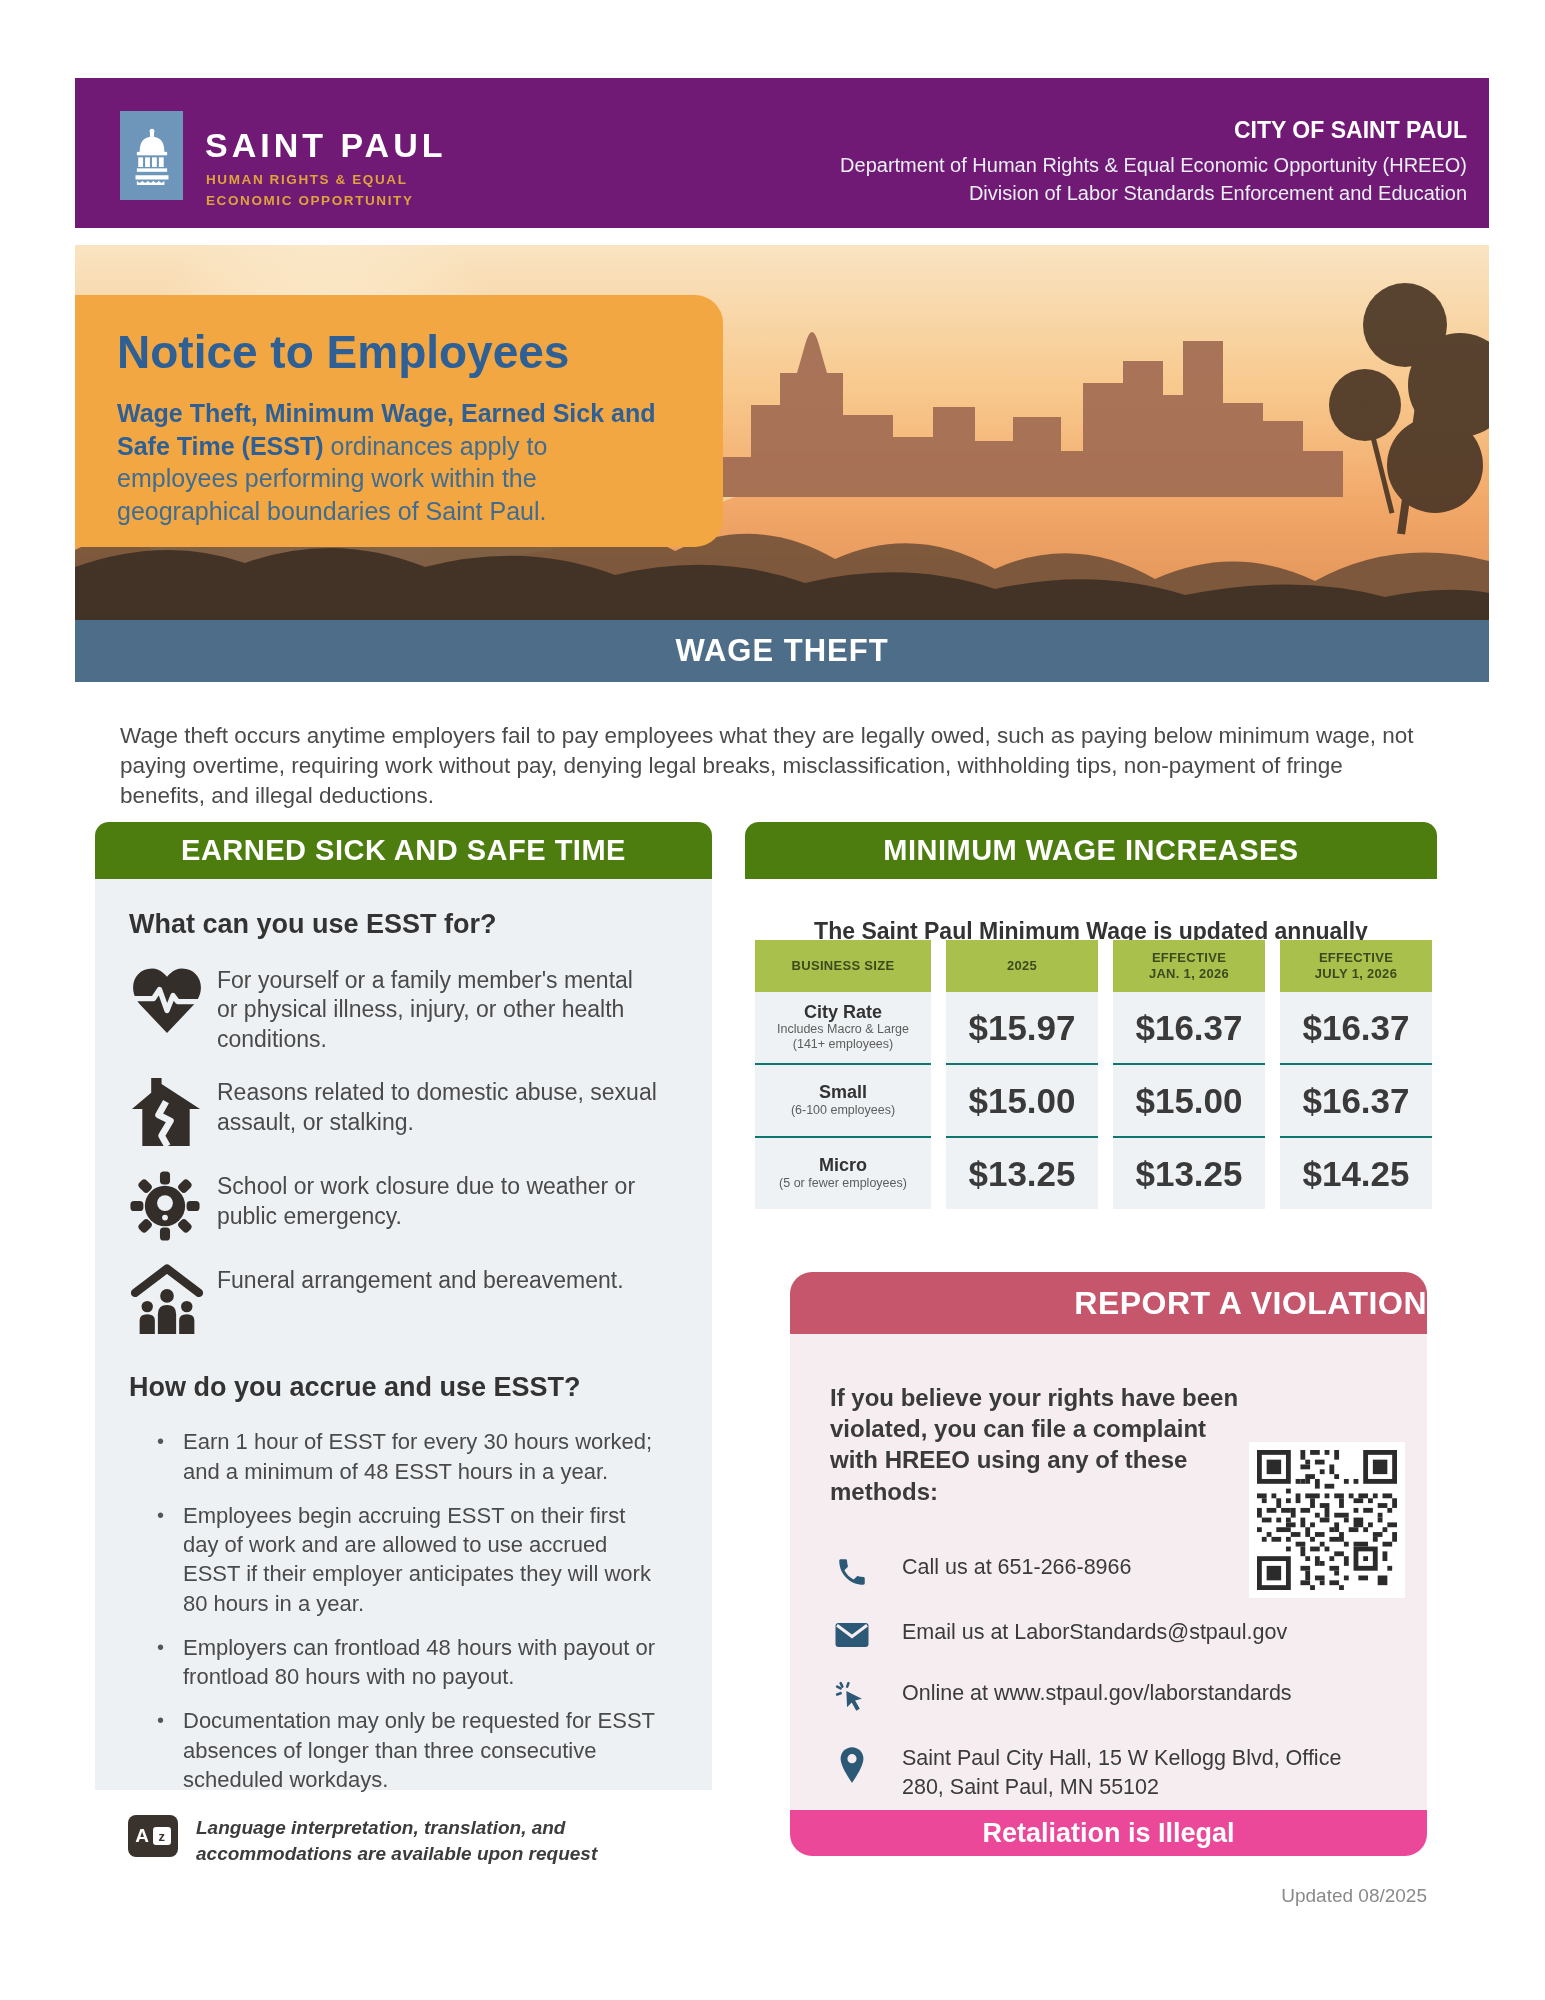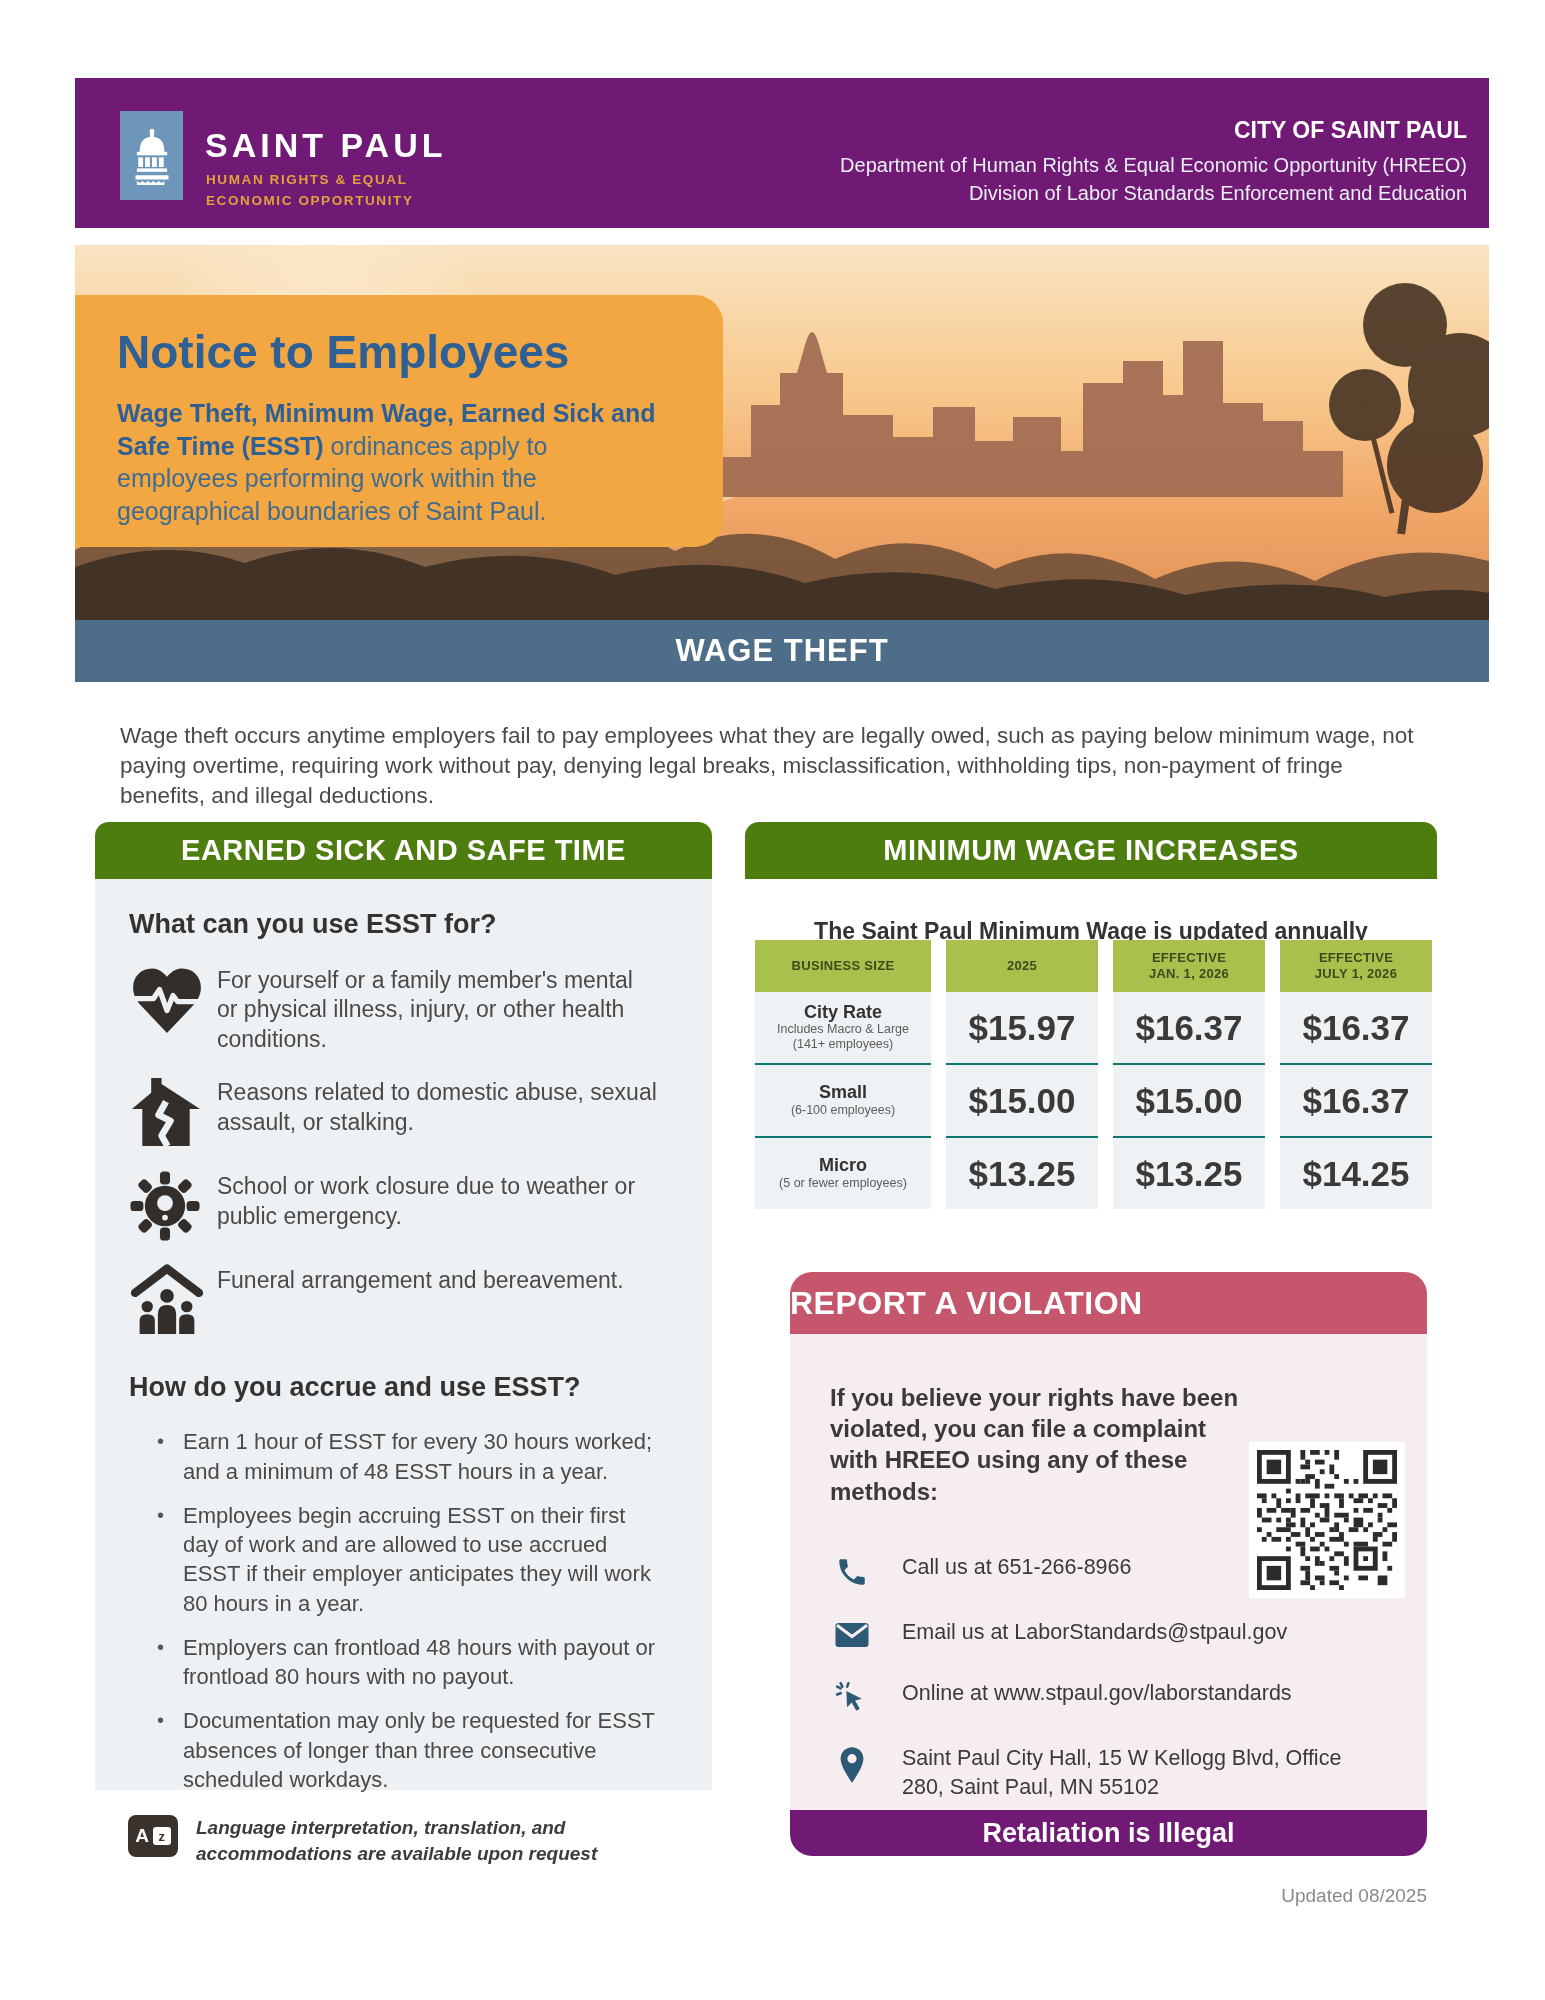"REPORT A VIOLATION" .report-header { justify-content: flex-start -> flex-end }
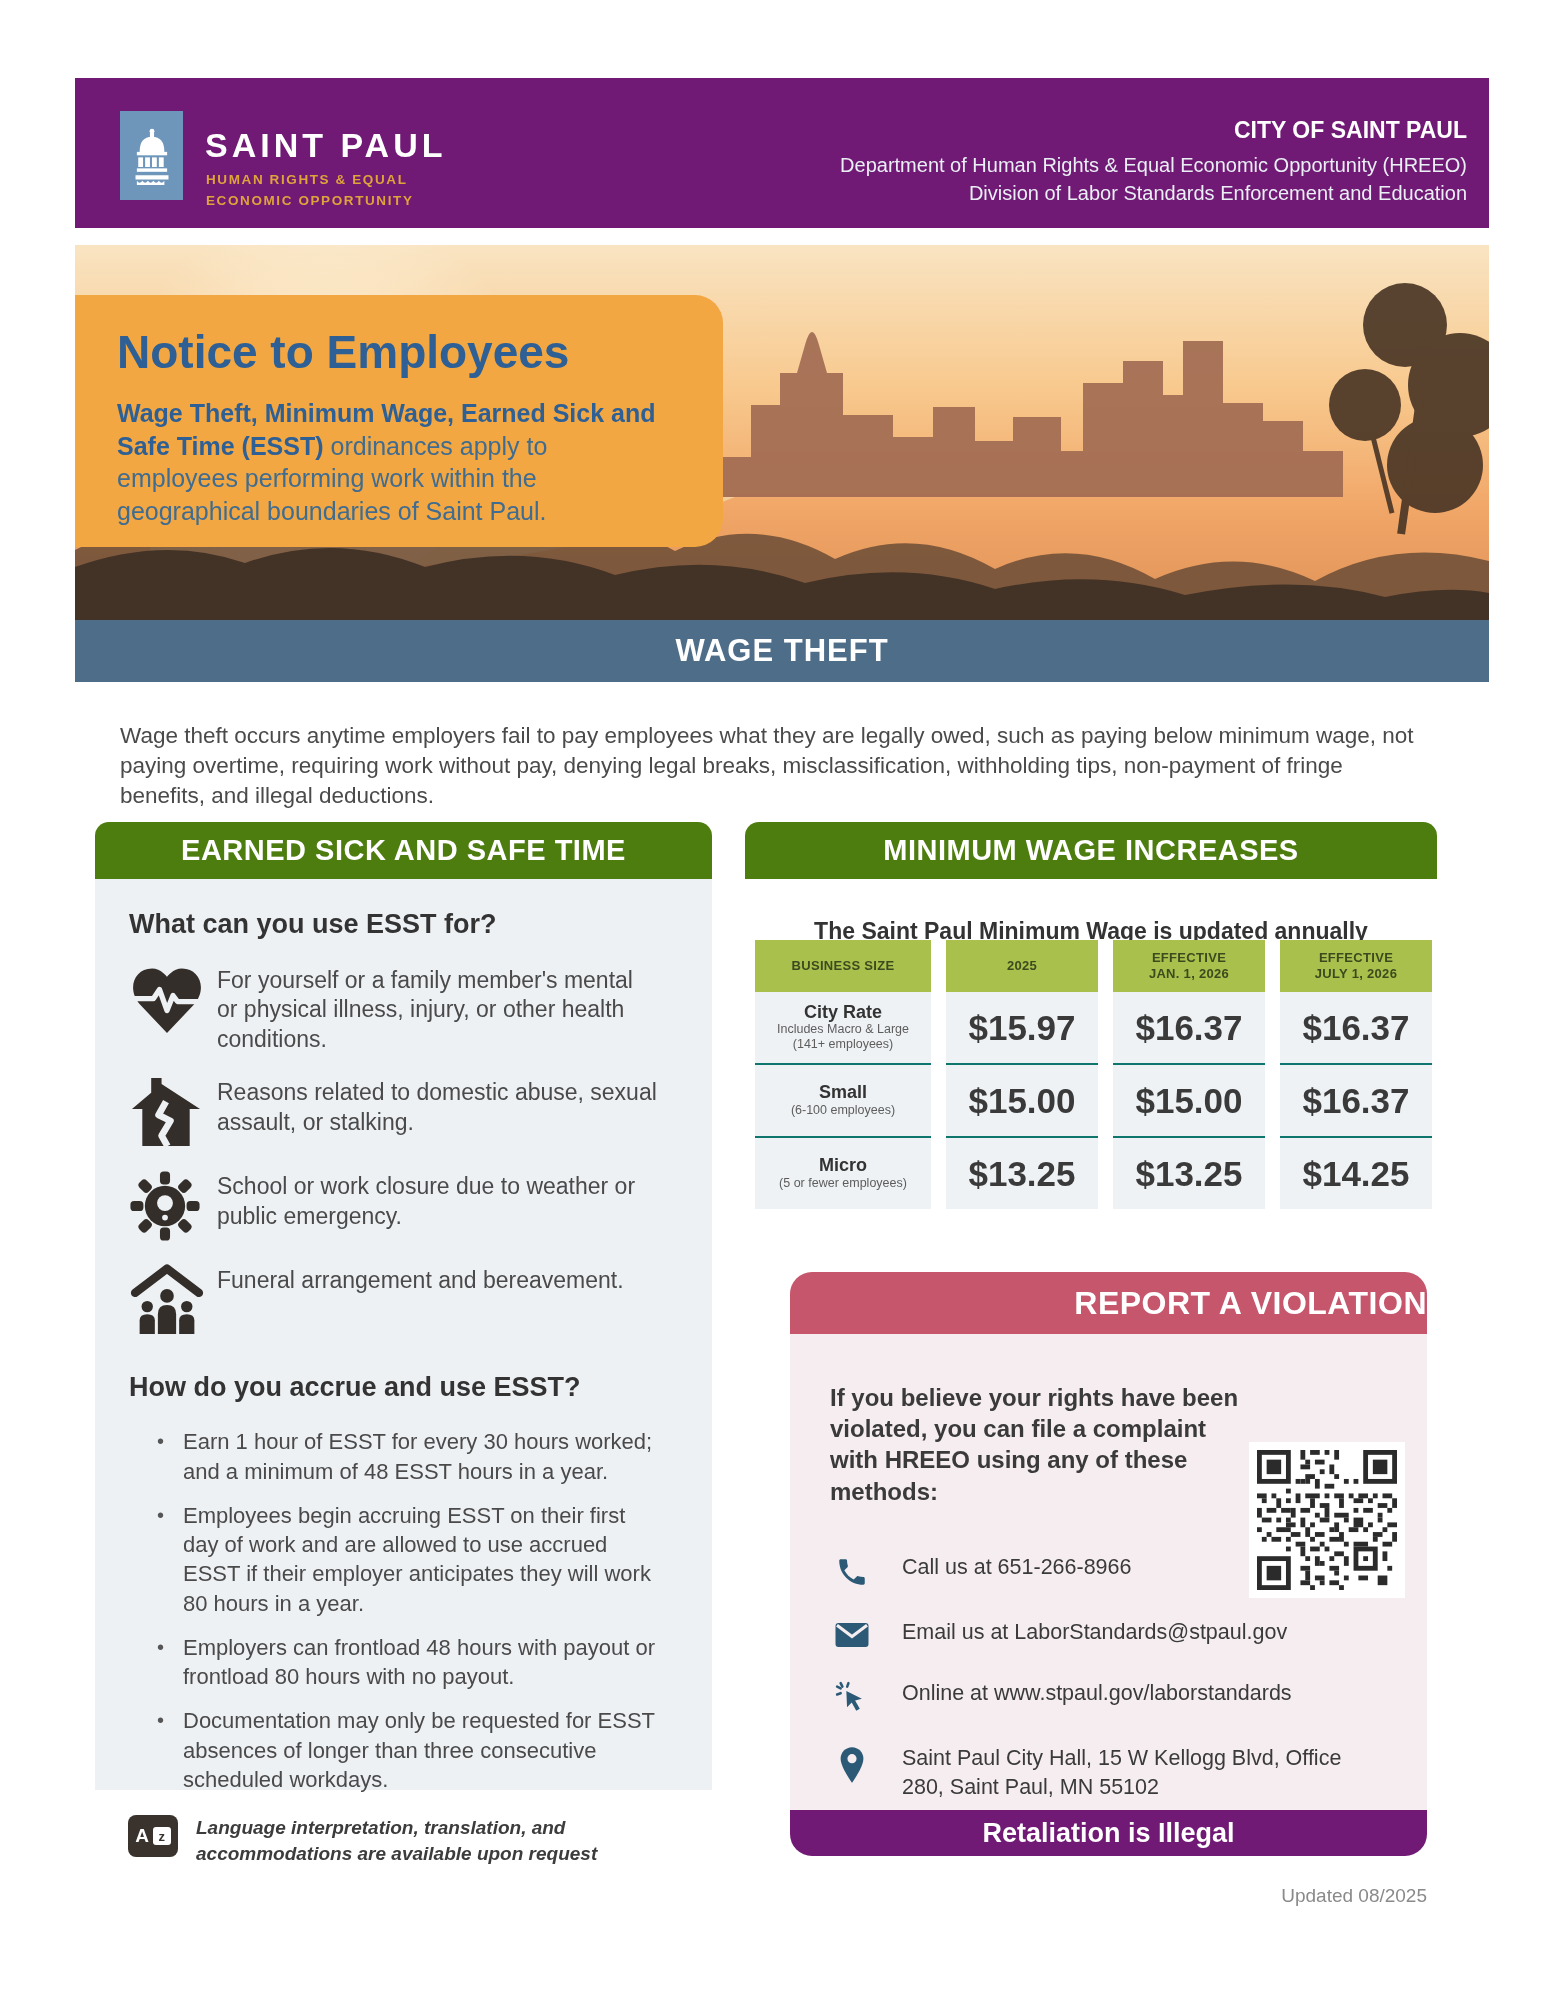"Retaliation is Illegal" .report-footer { background: #701a75 -> #ec4899 }
